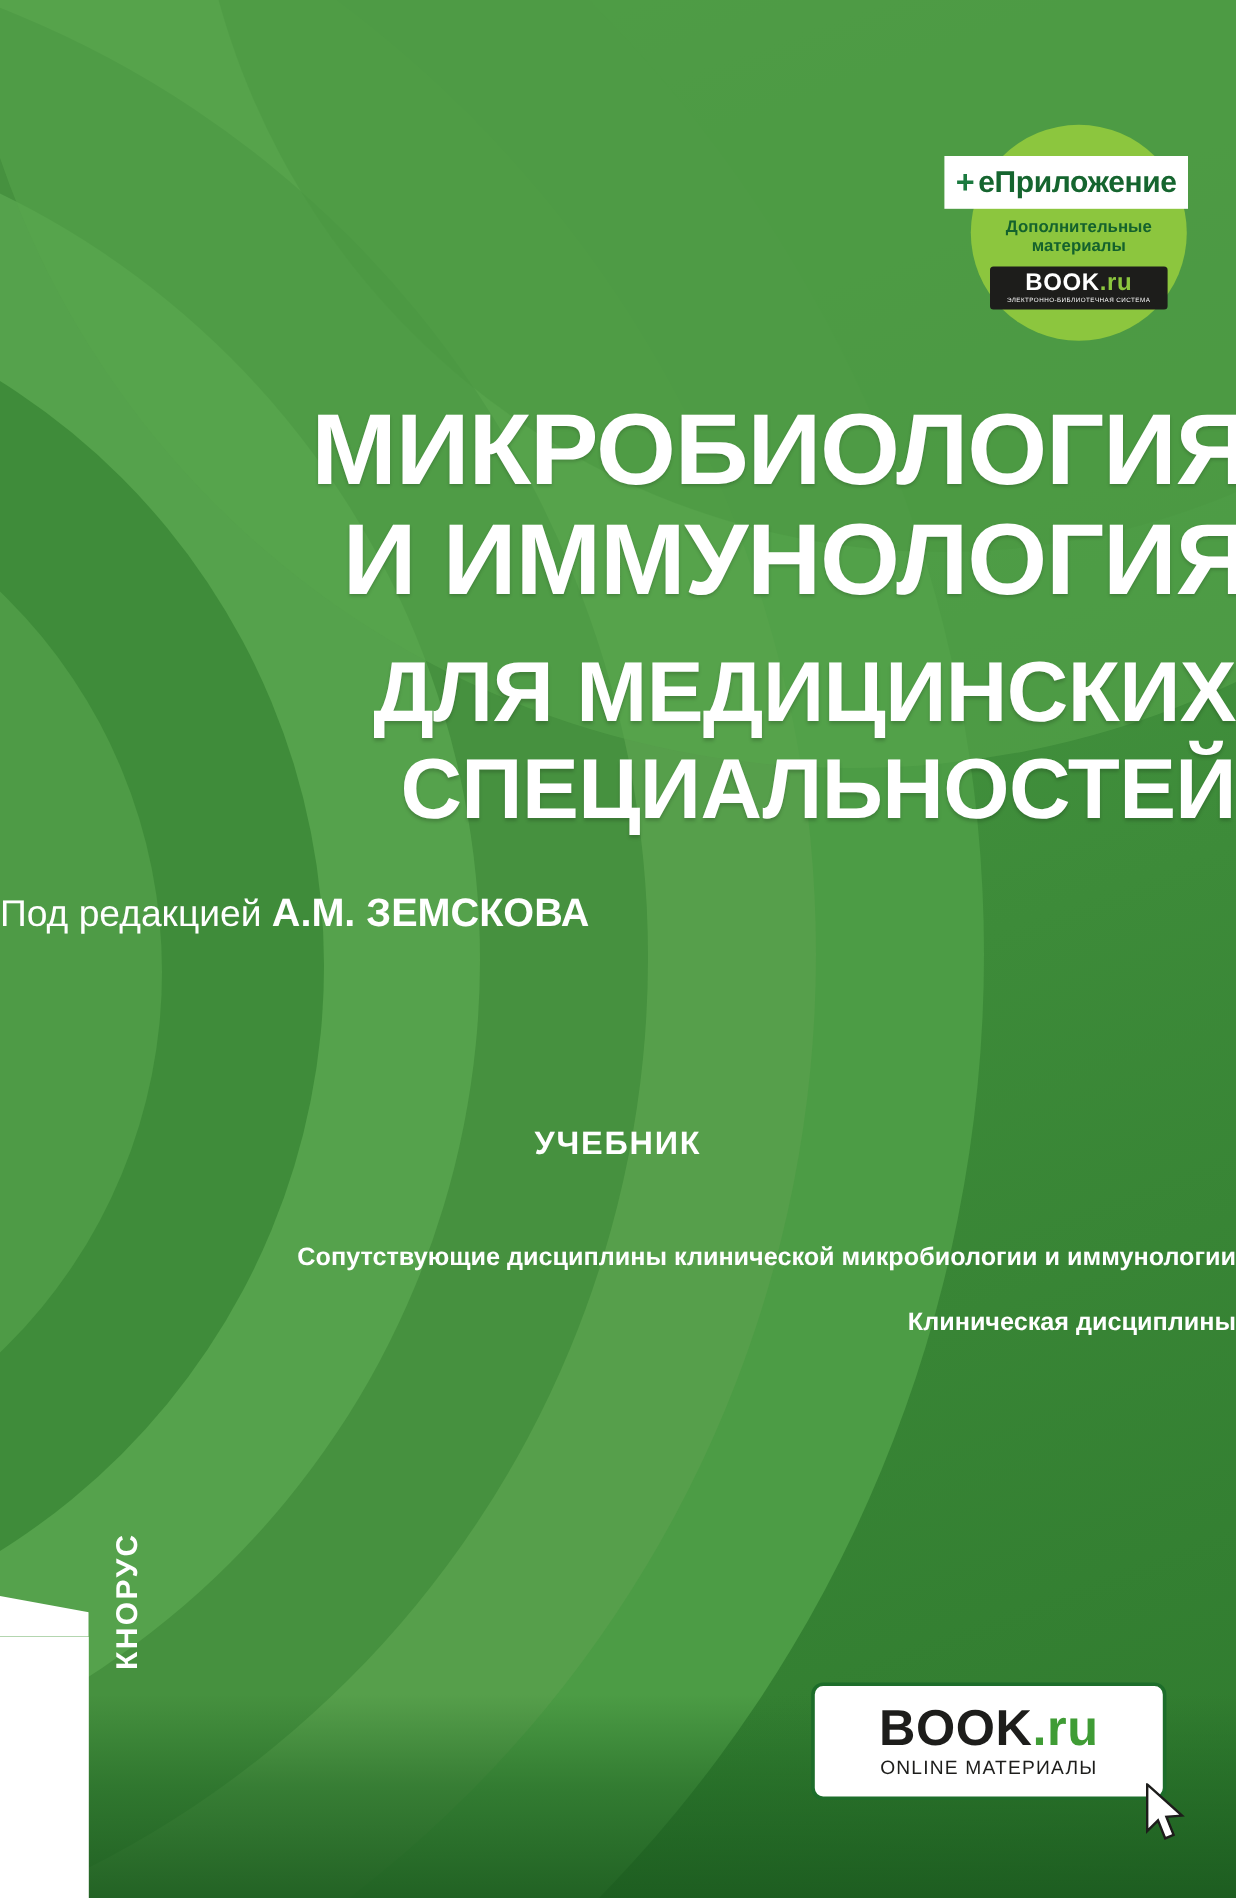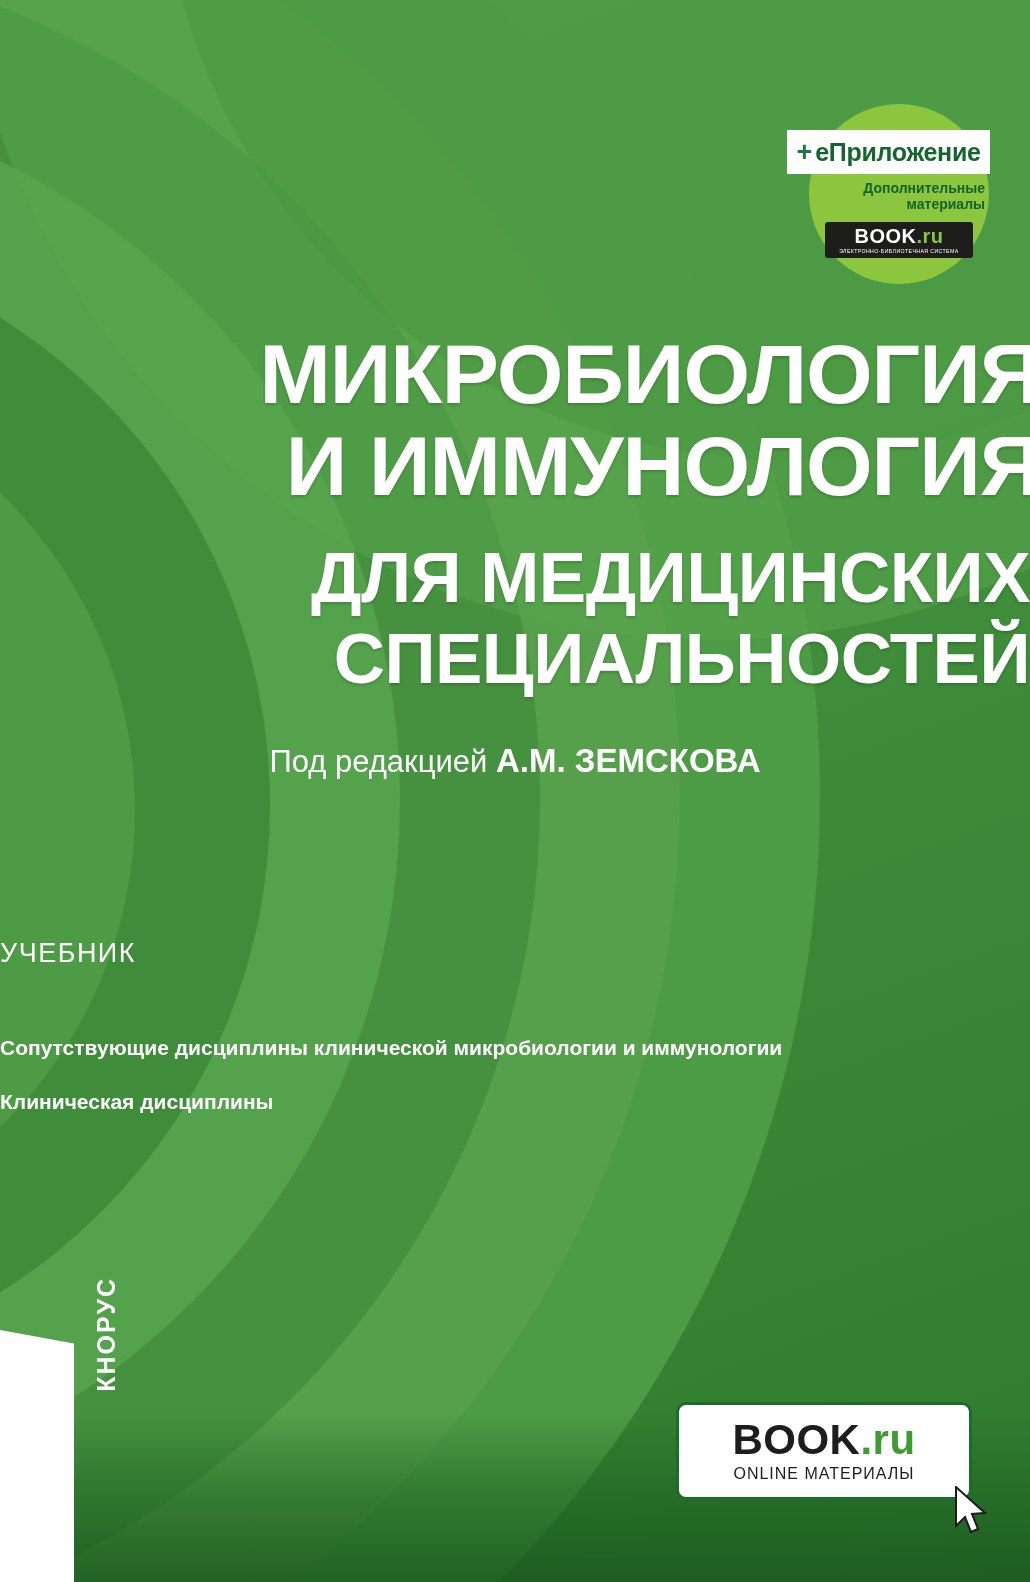"Дополнительные материалы" .badge-sub { text-align: right -> center }
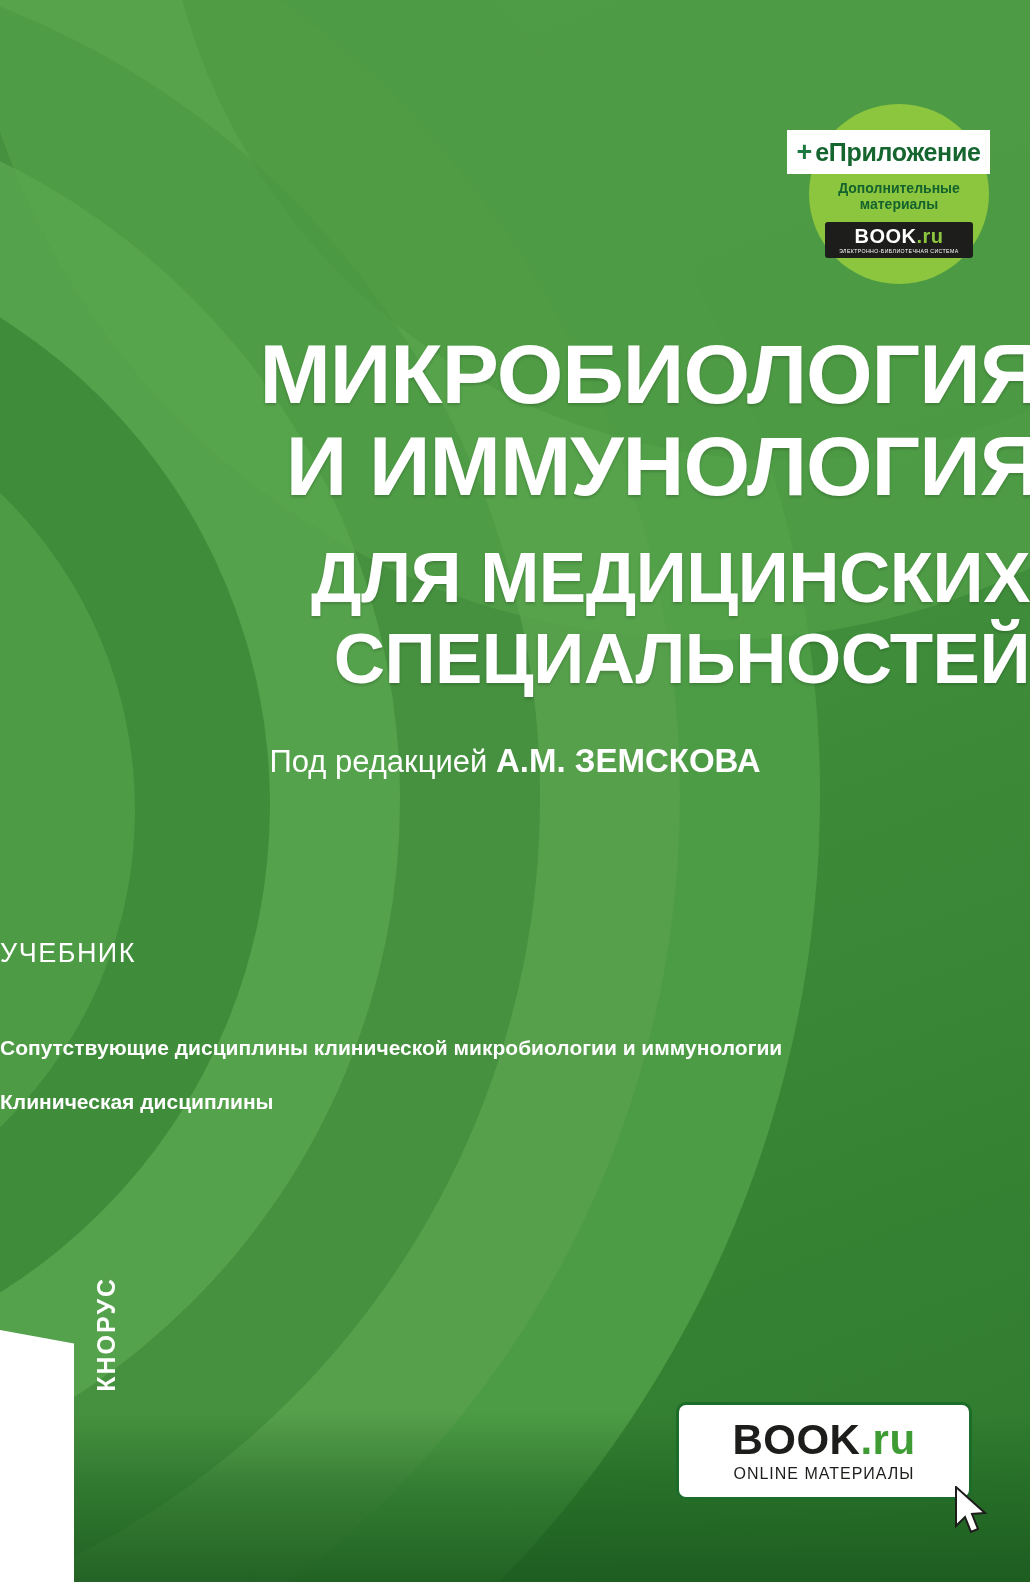"Под редакцией А.М. ЗЕМСКОВА" .editor { text-align: center -> none }
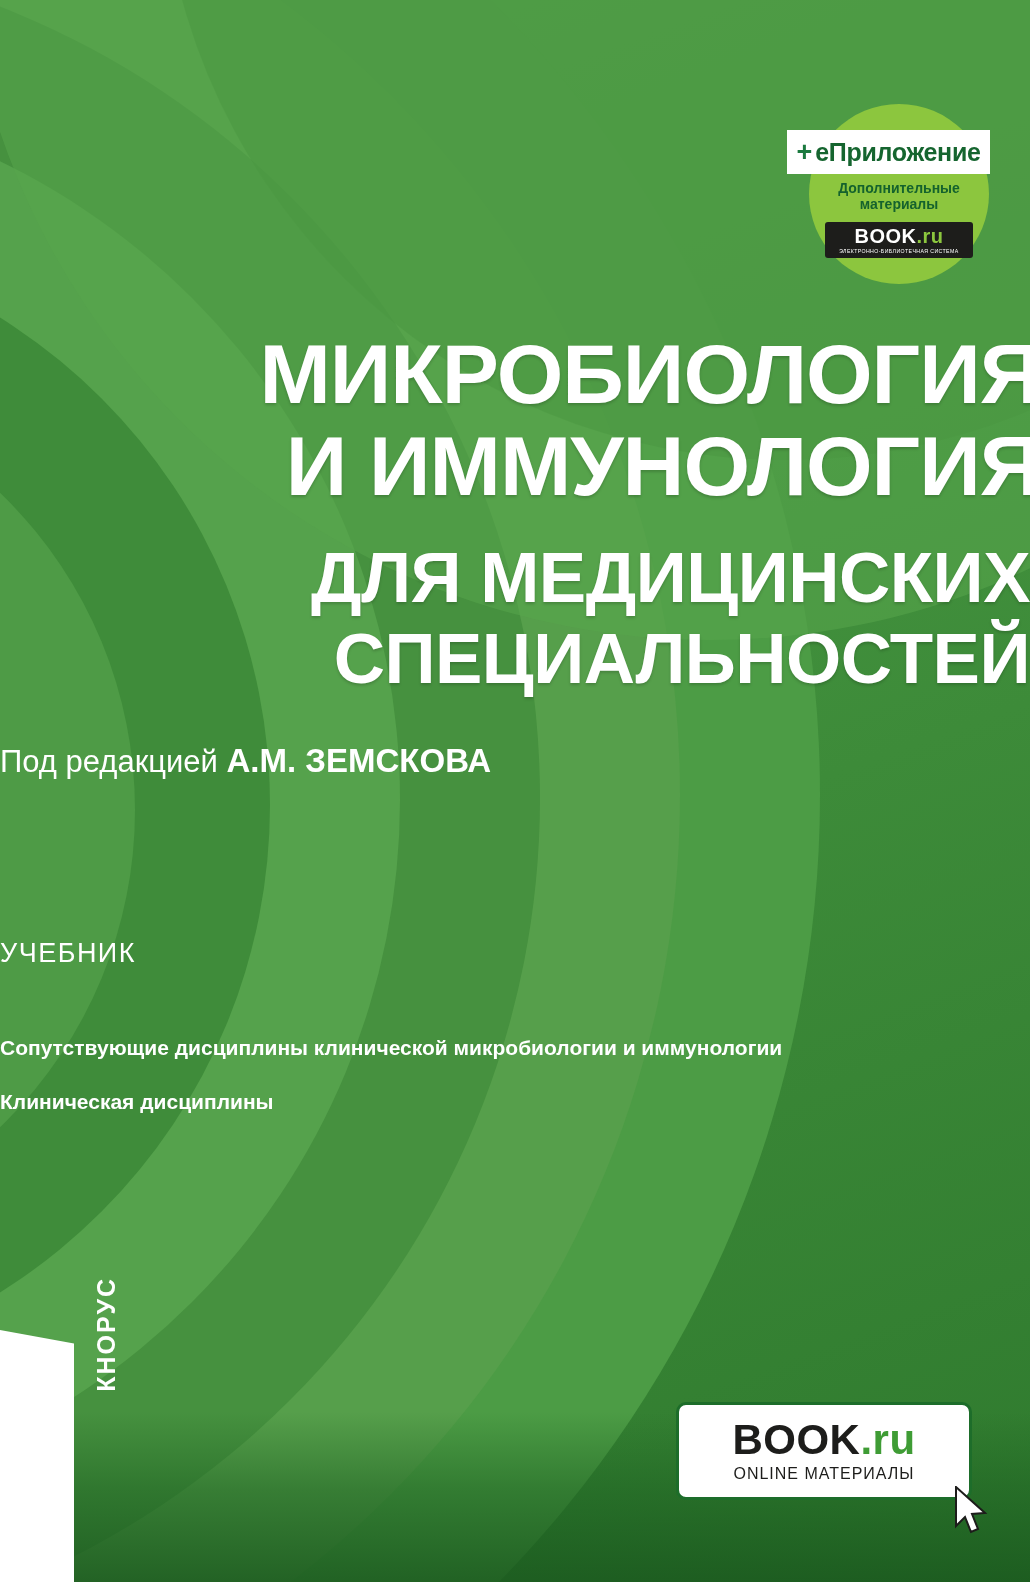"УЧЕБНИК" .kind { font-weight: normal -> bold; text-align: left -> center }
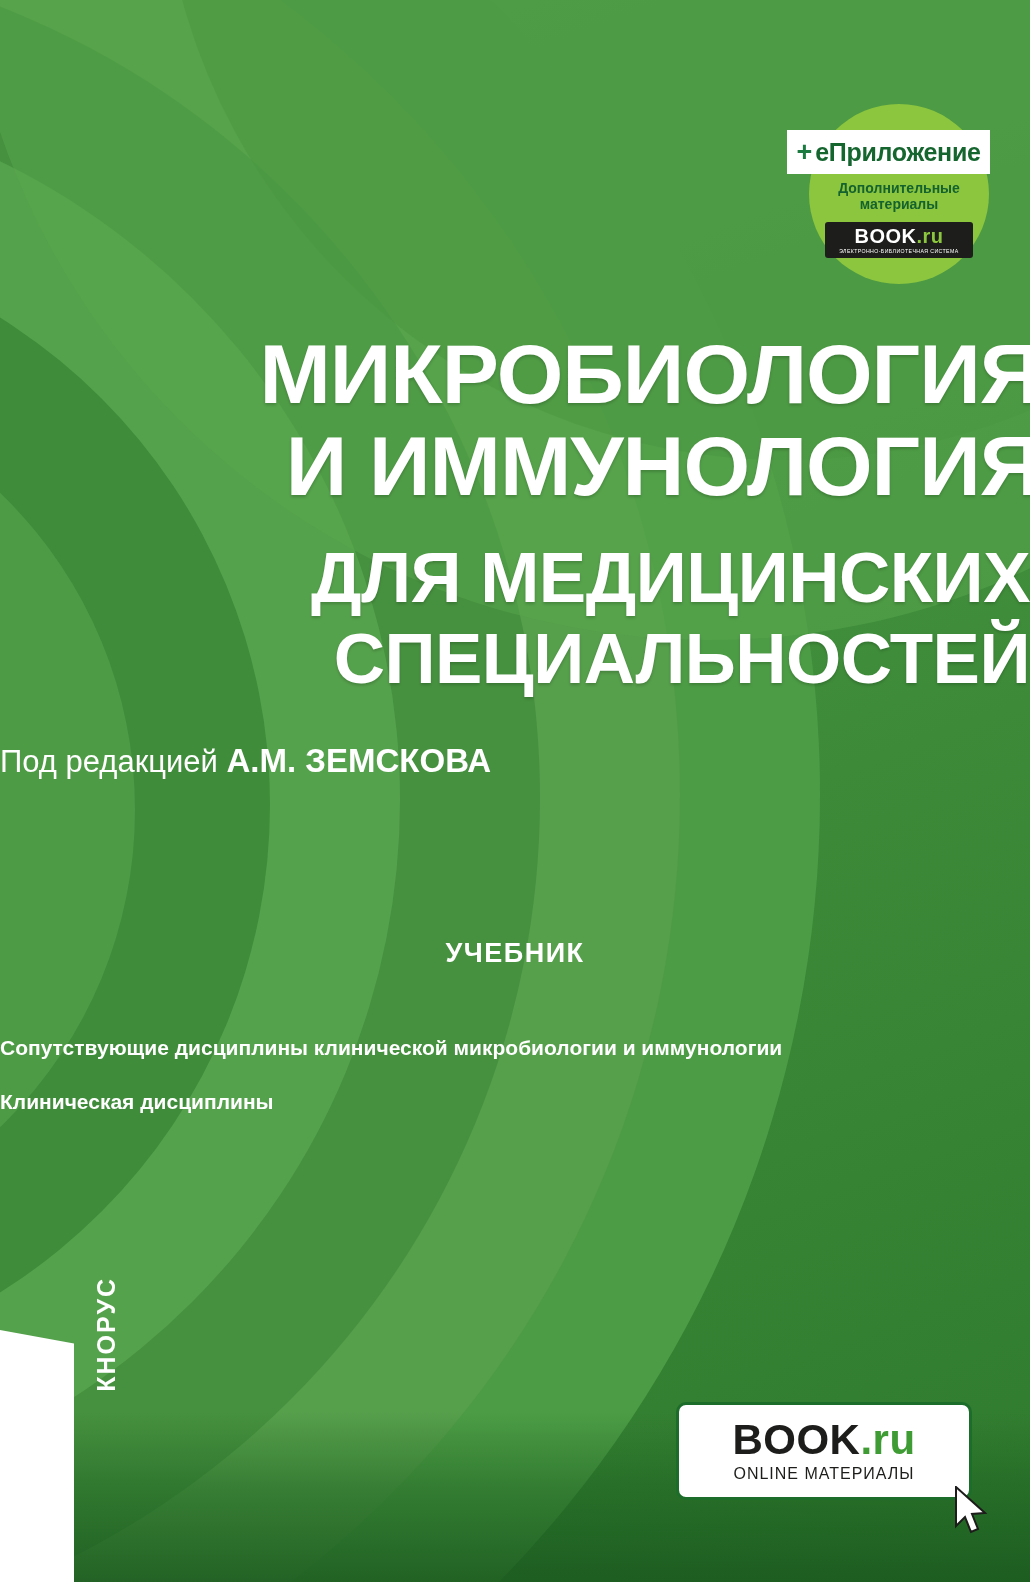"Сопутствующие дисциплины клинической" .toc { text-align: left -> right }
